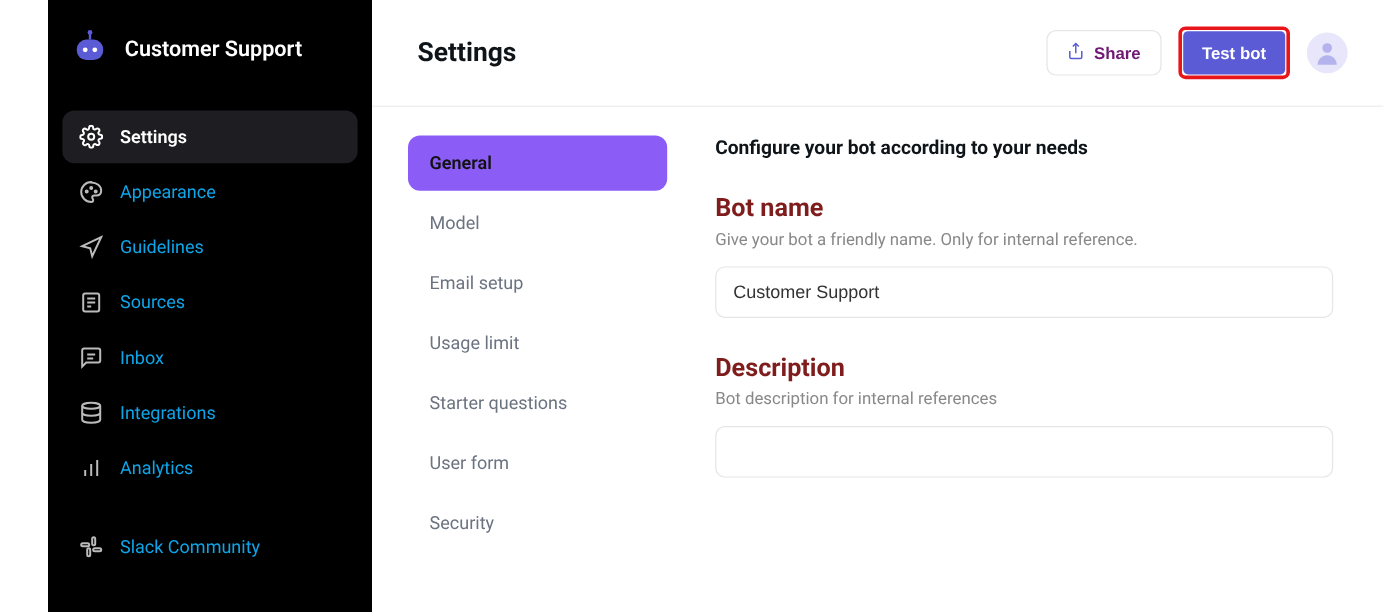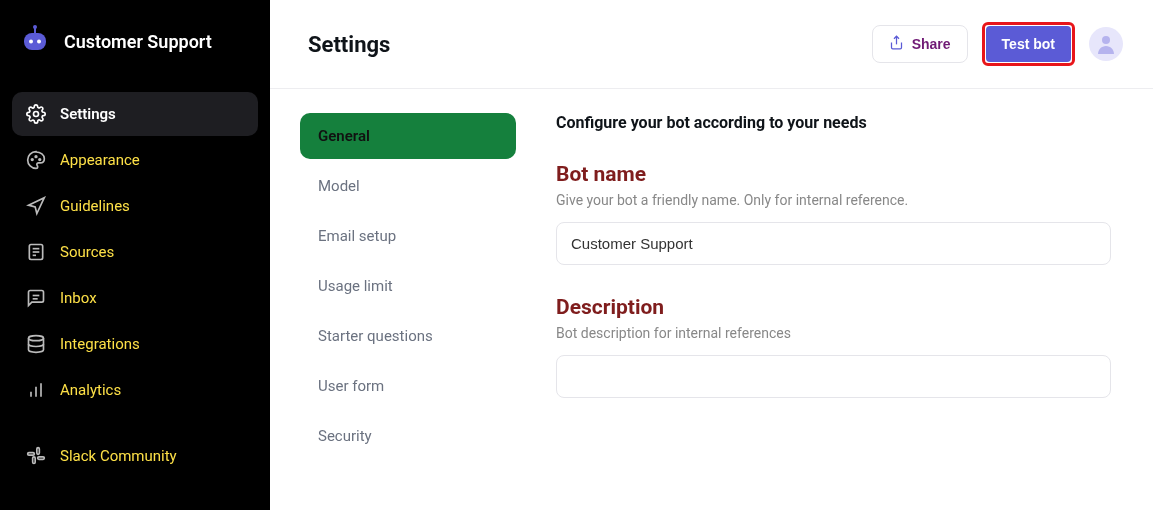"Customer Support" .app { margin-left: none -> 40px }
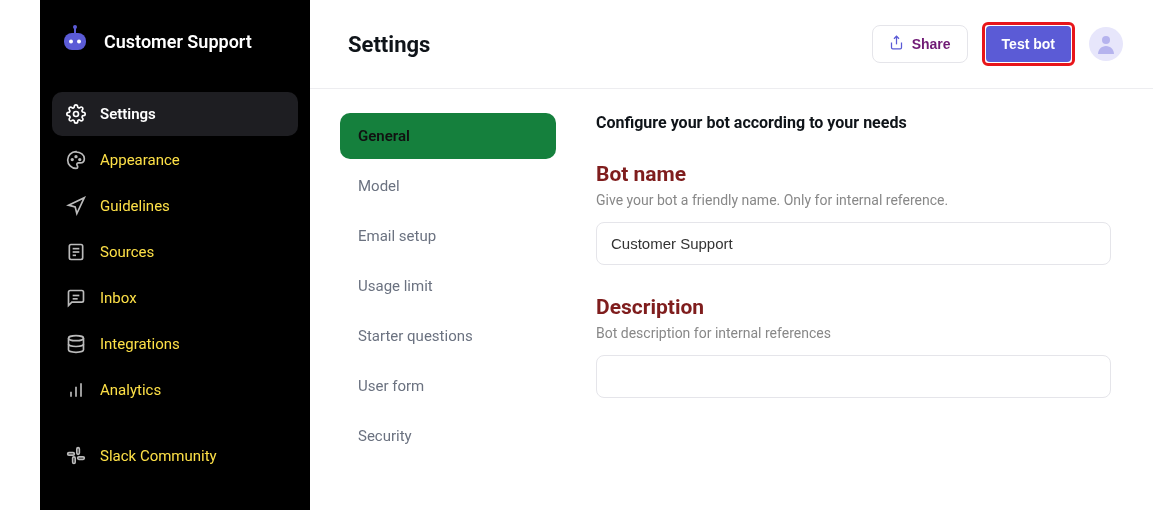"General" .subnav-item.active { background: #15803d -> #8b5cf6 }
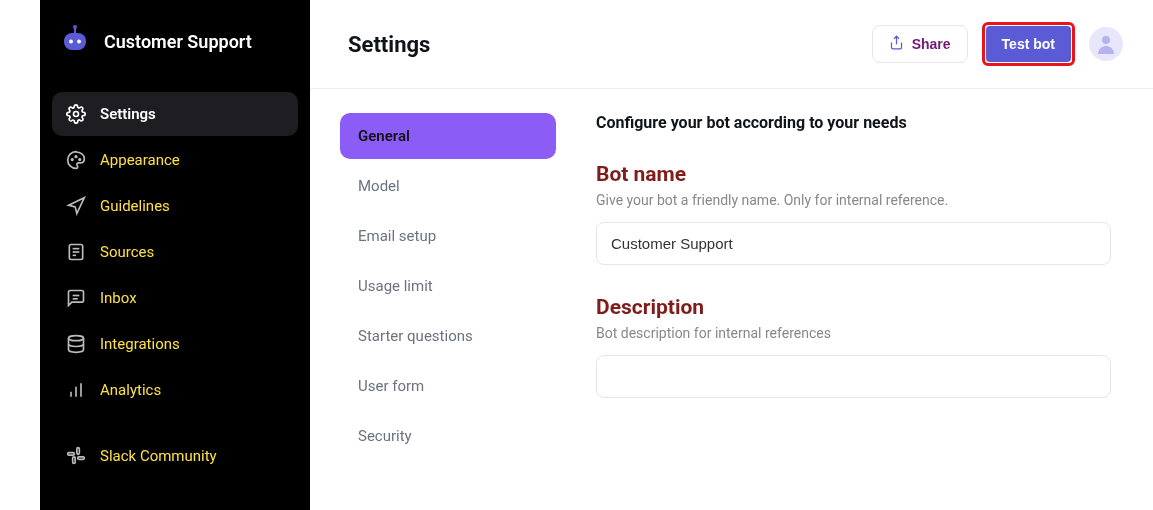"Appearance" .nav-item { color: #fde047 -> #0ea5e9 }
